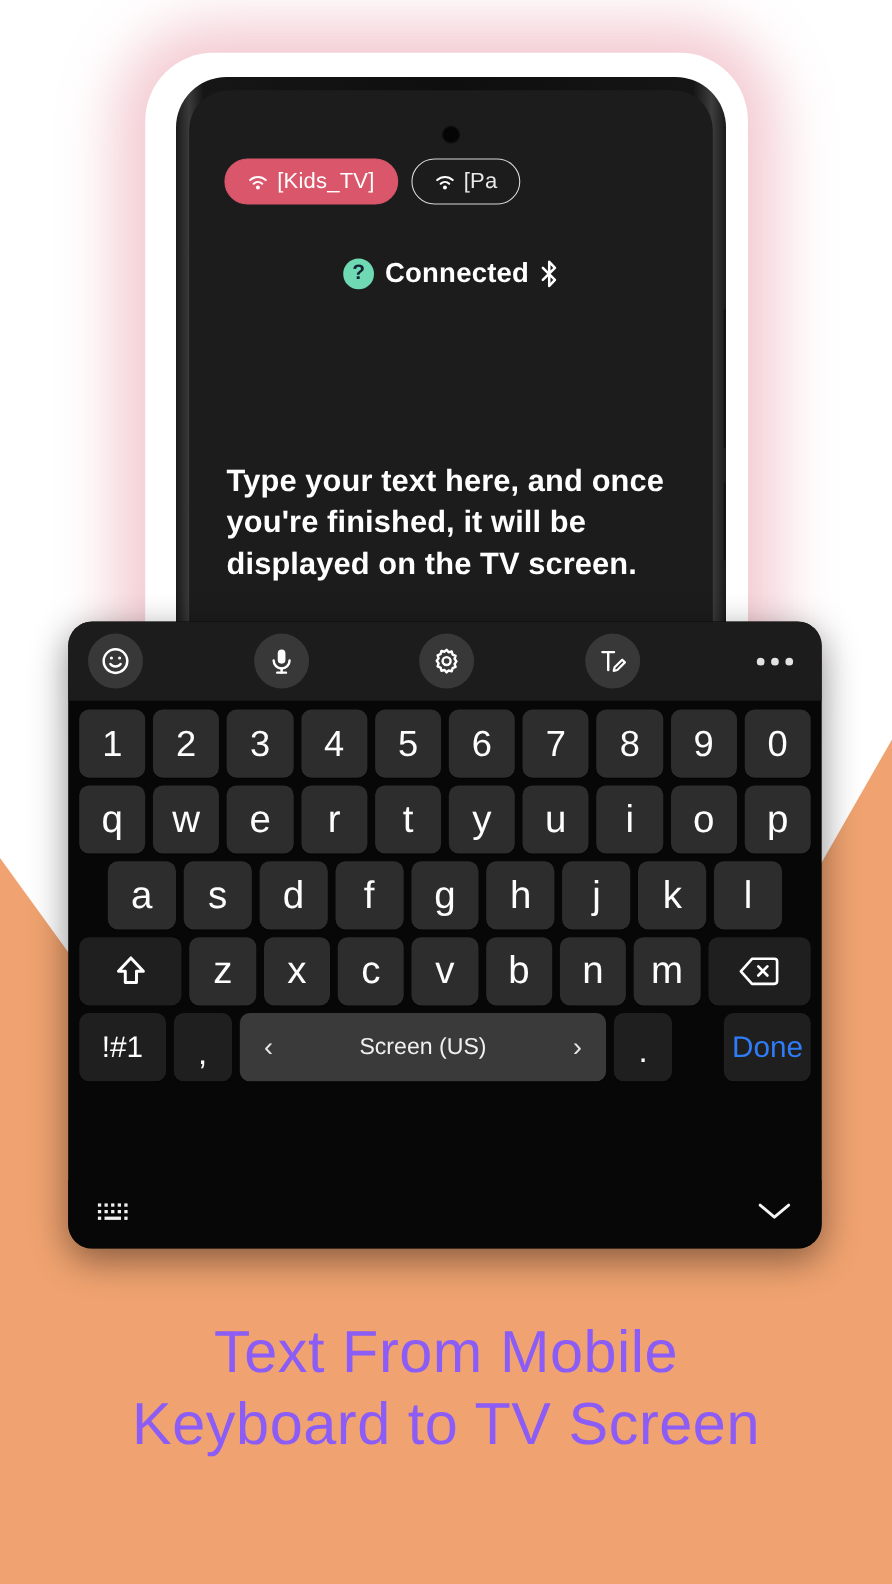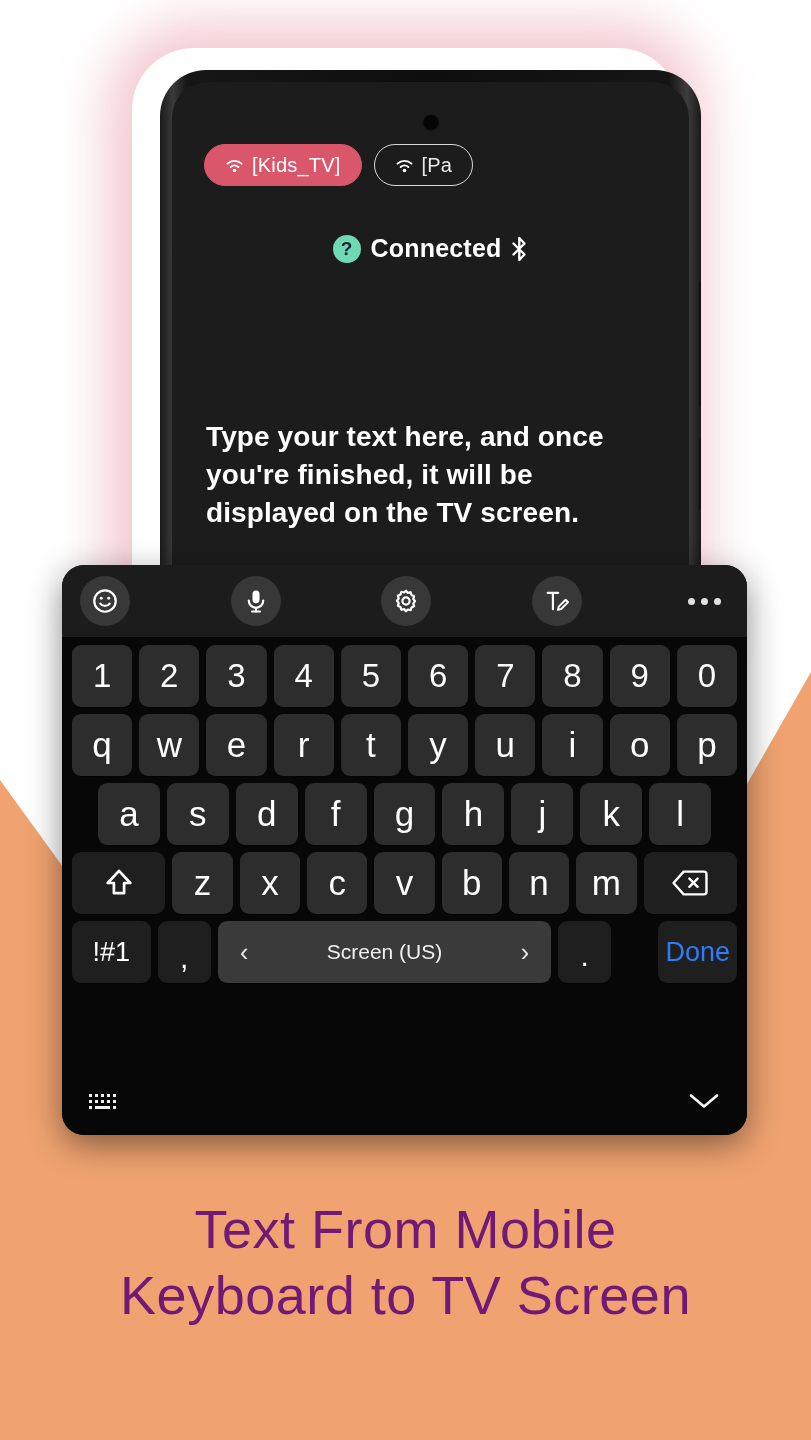"[Kids_TV]" #phone { width: 541px -> 500px }
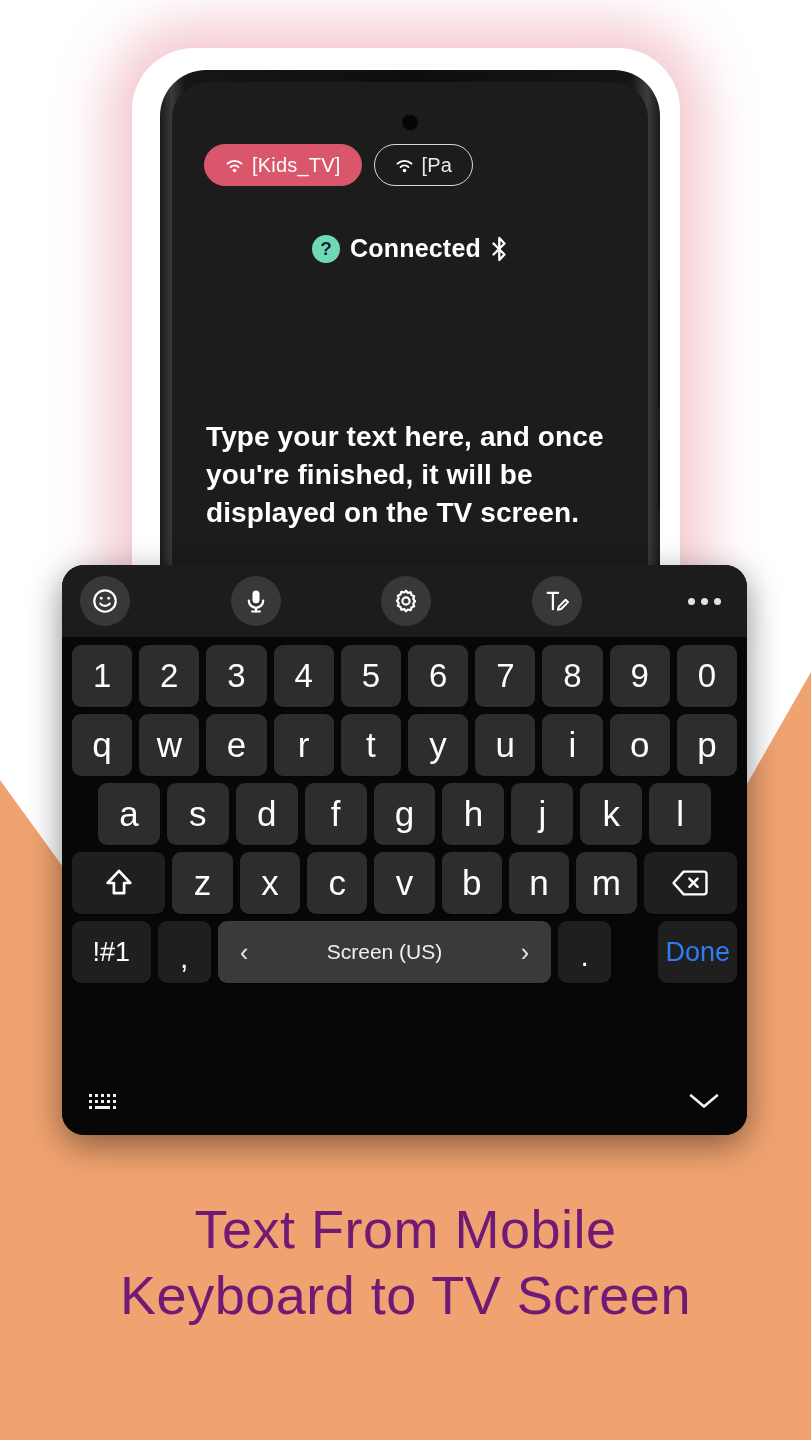"Text From Mobile" #caption { color: #701a75 -> #8b5cf6 }
